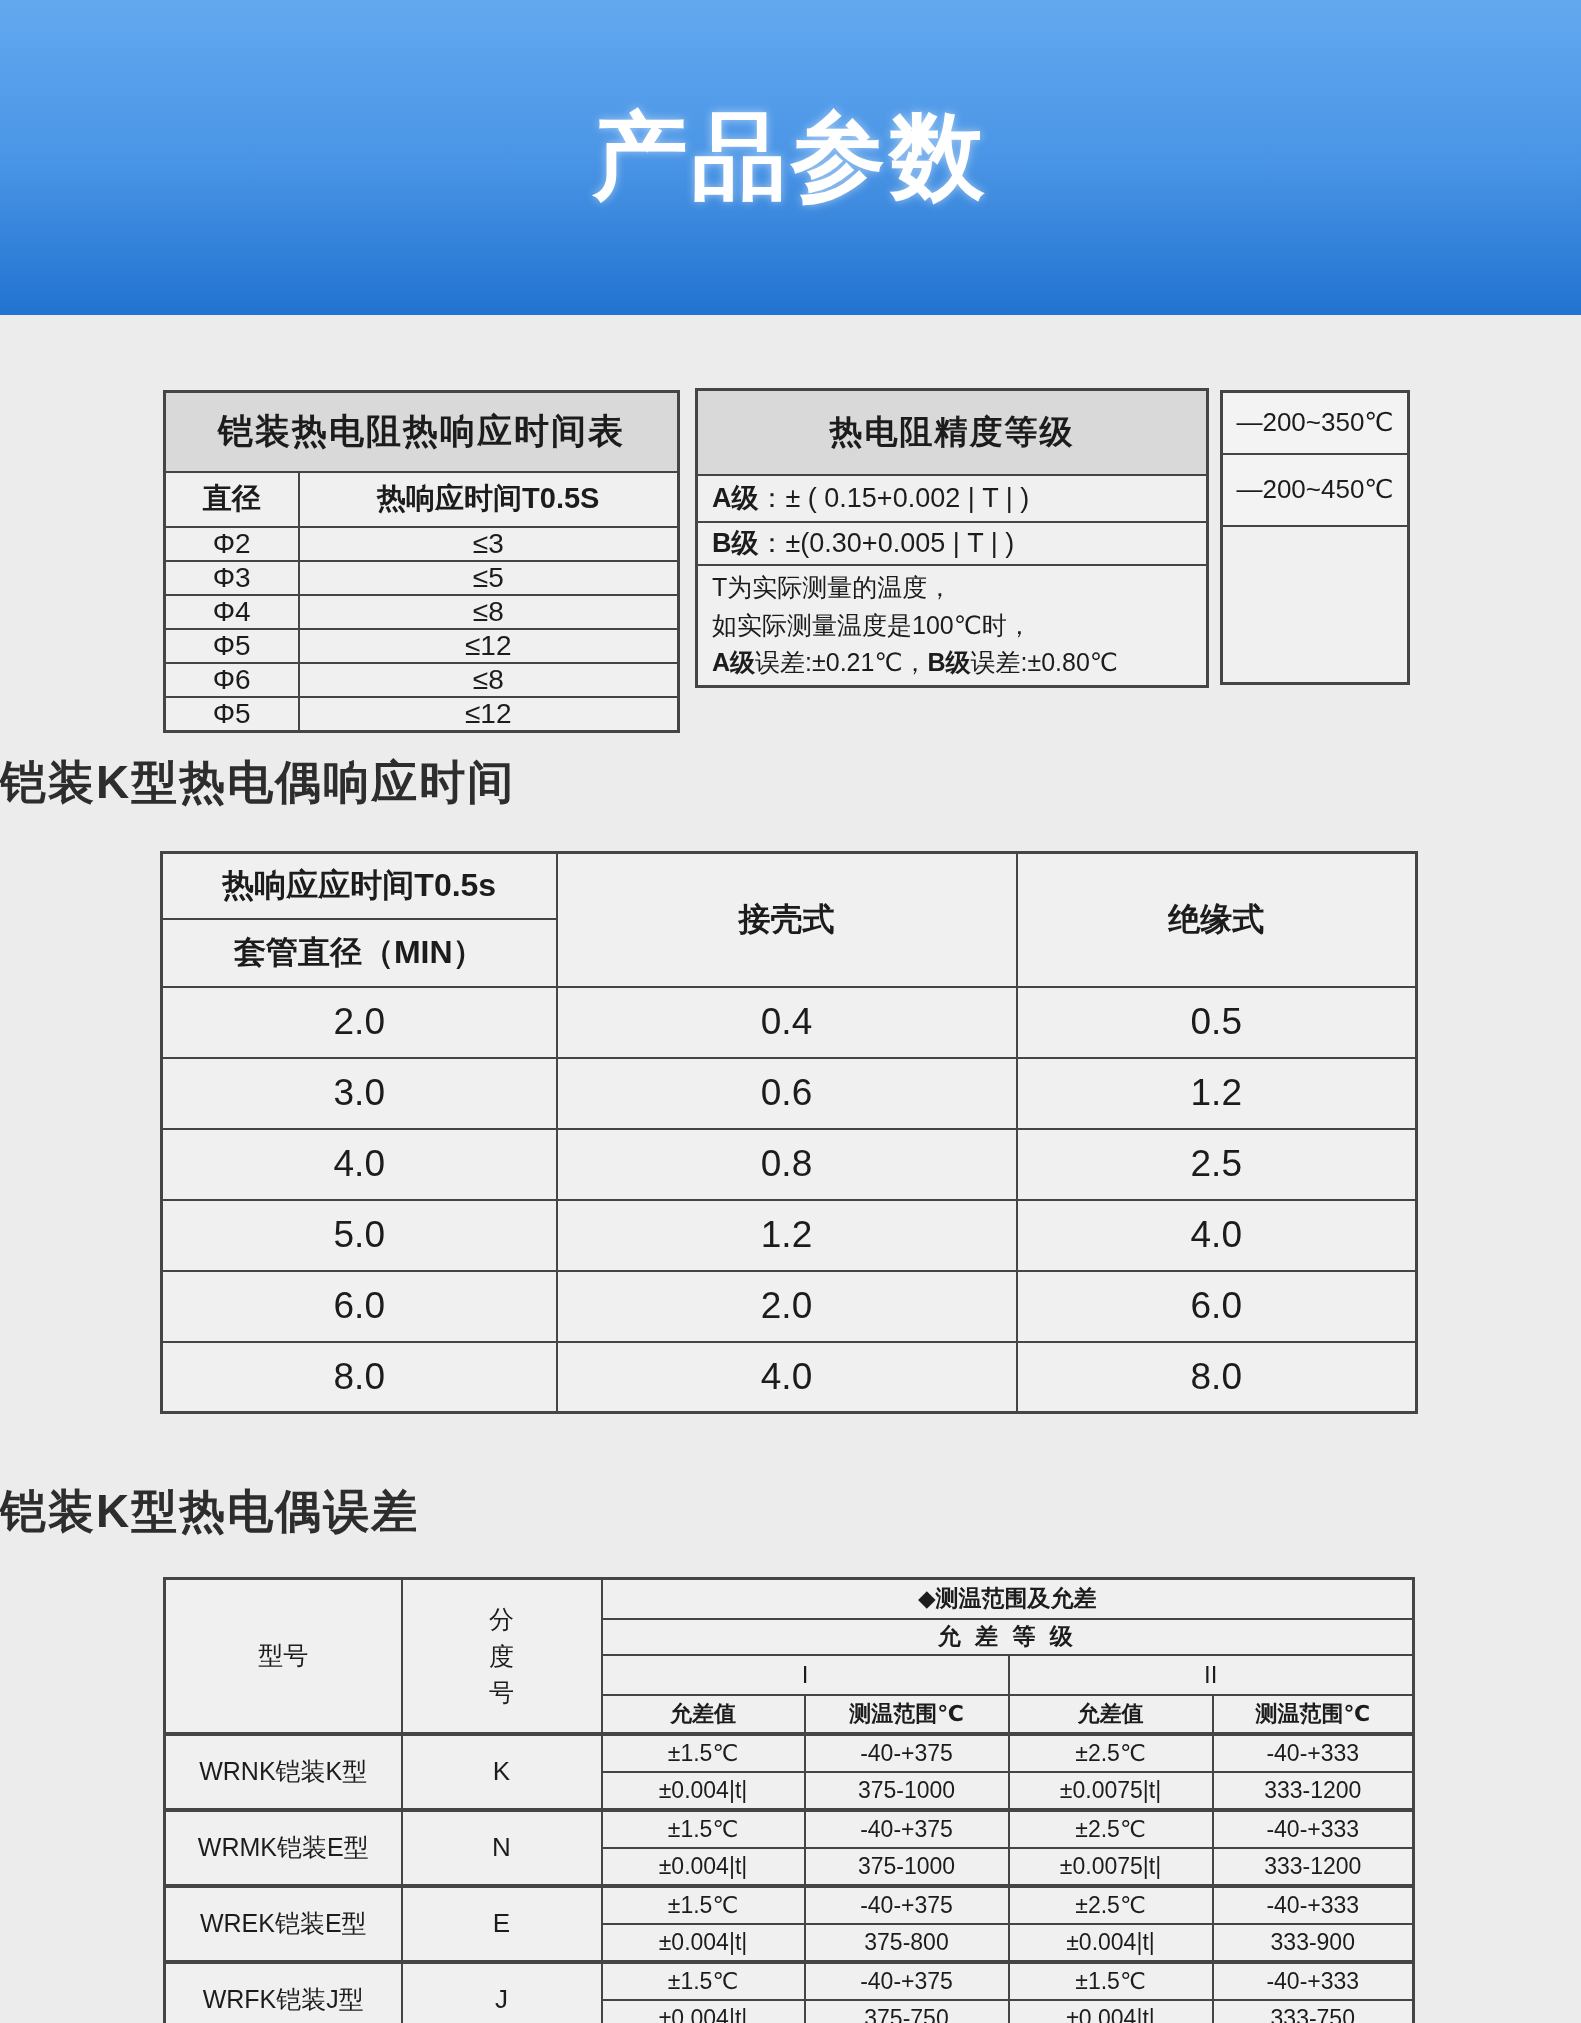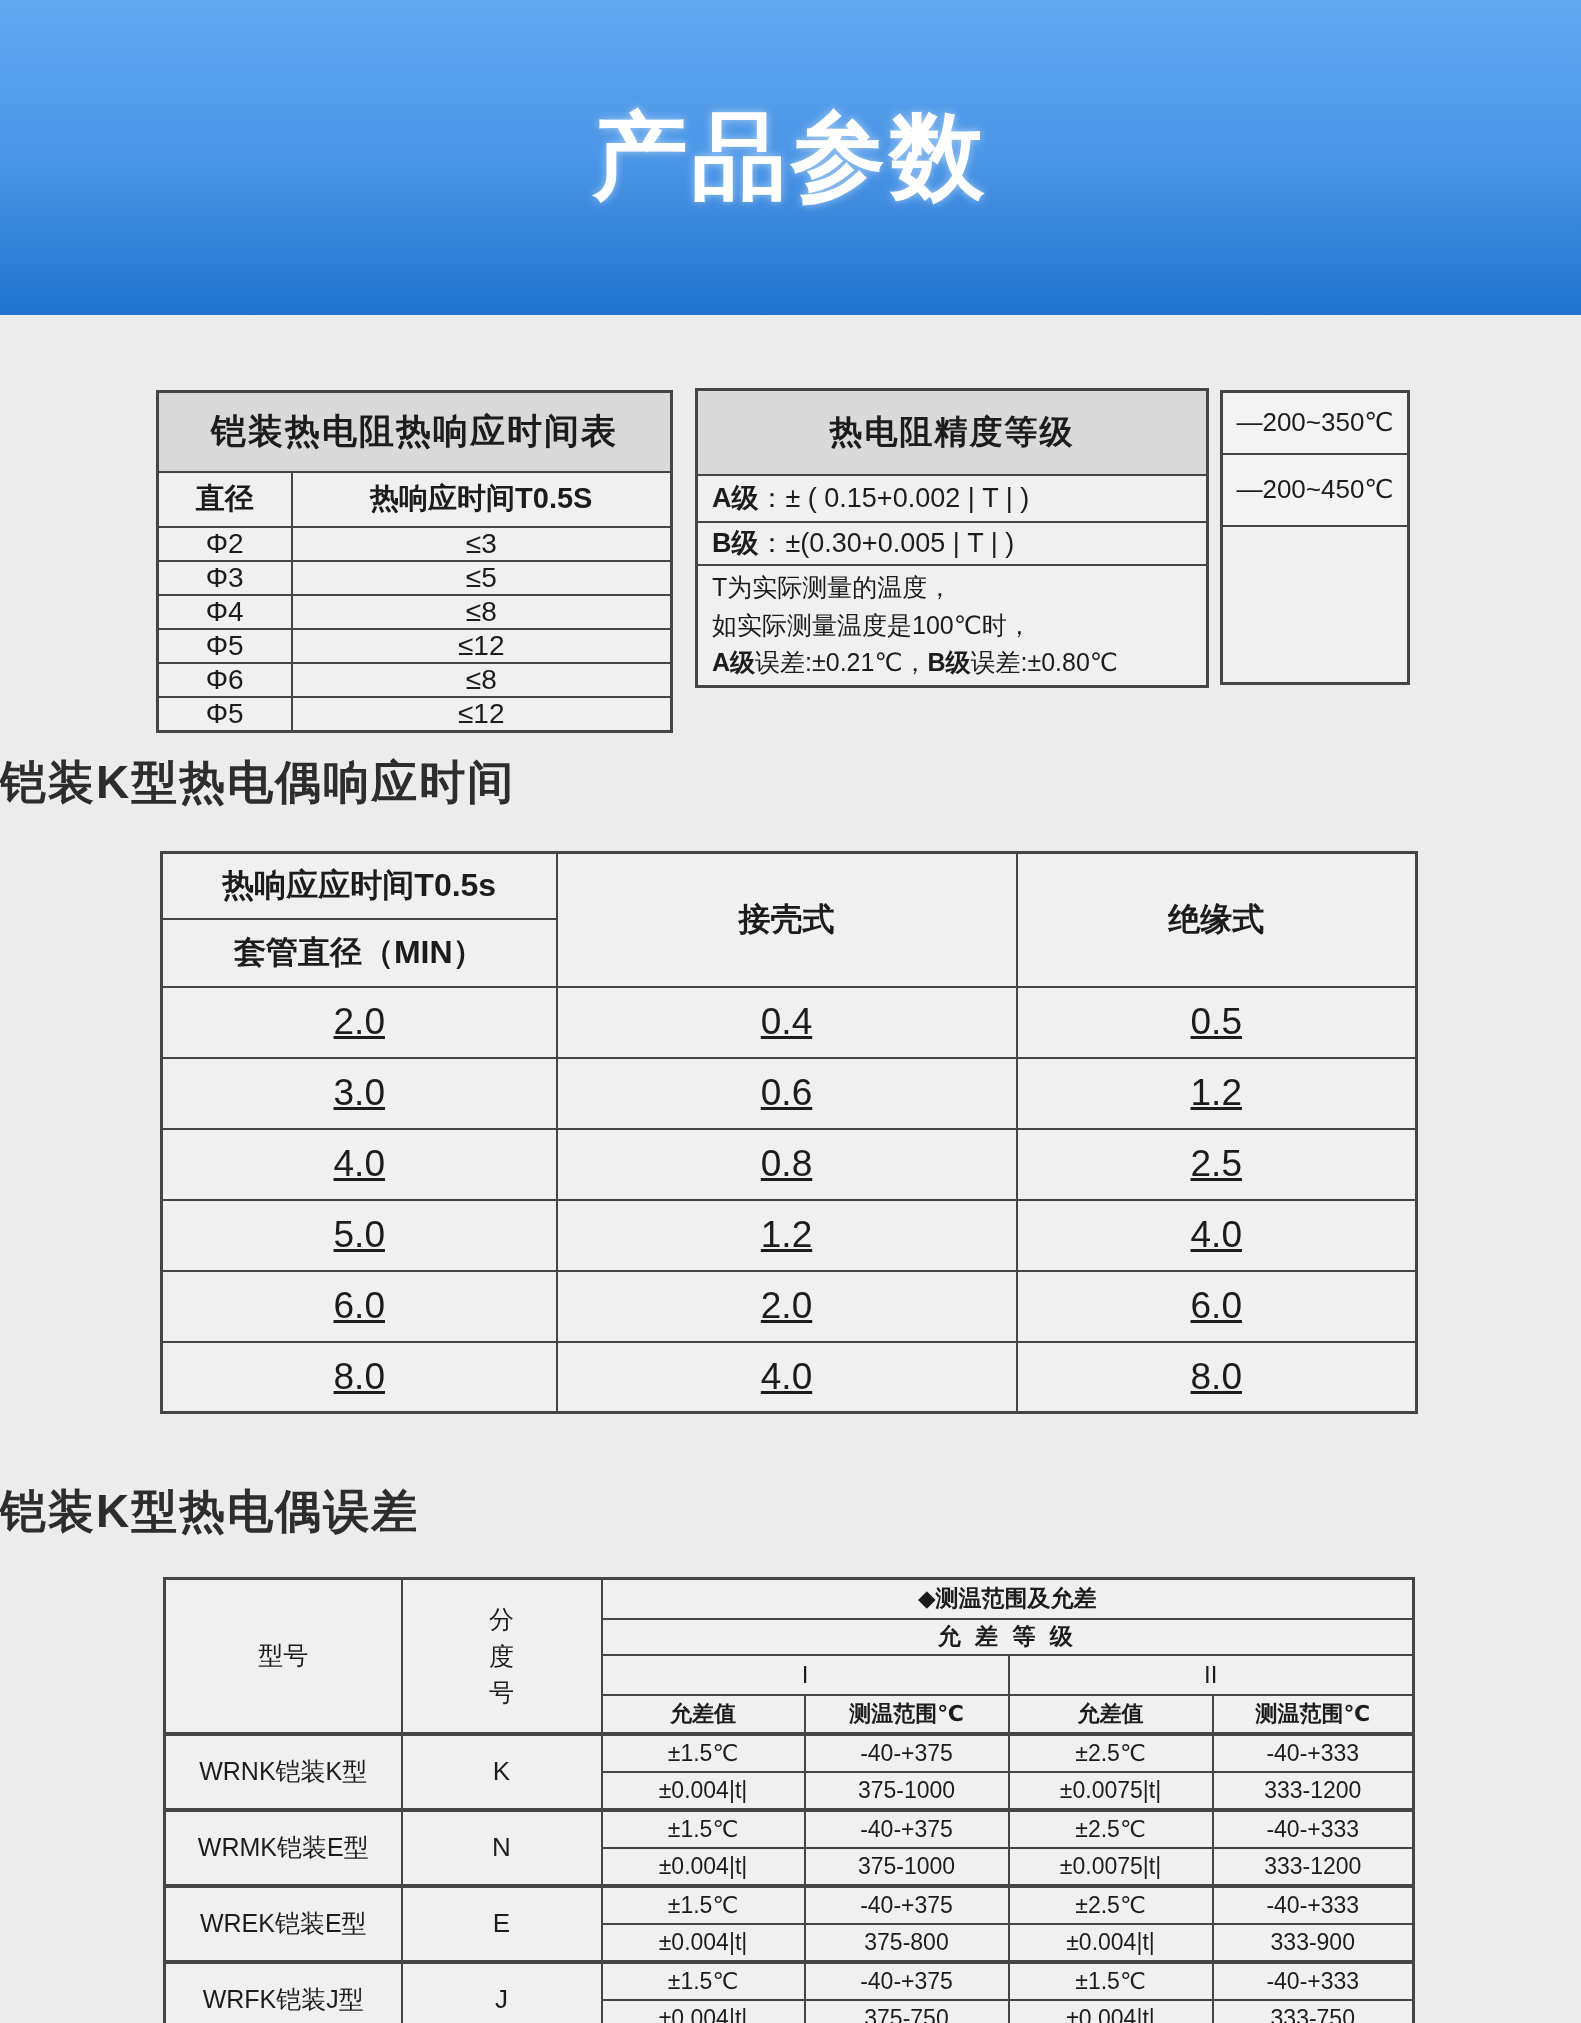"铠装热电阻热响应时间表" .tbl-a { left: 156px -> 163px }
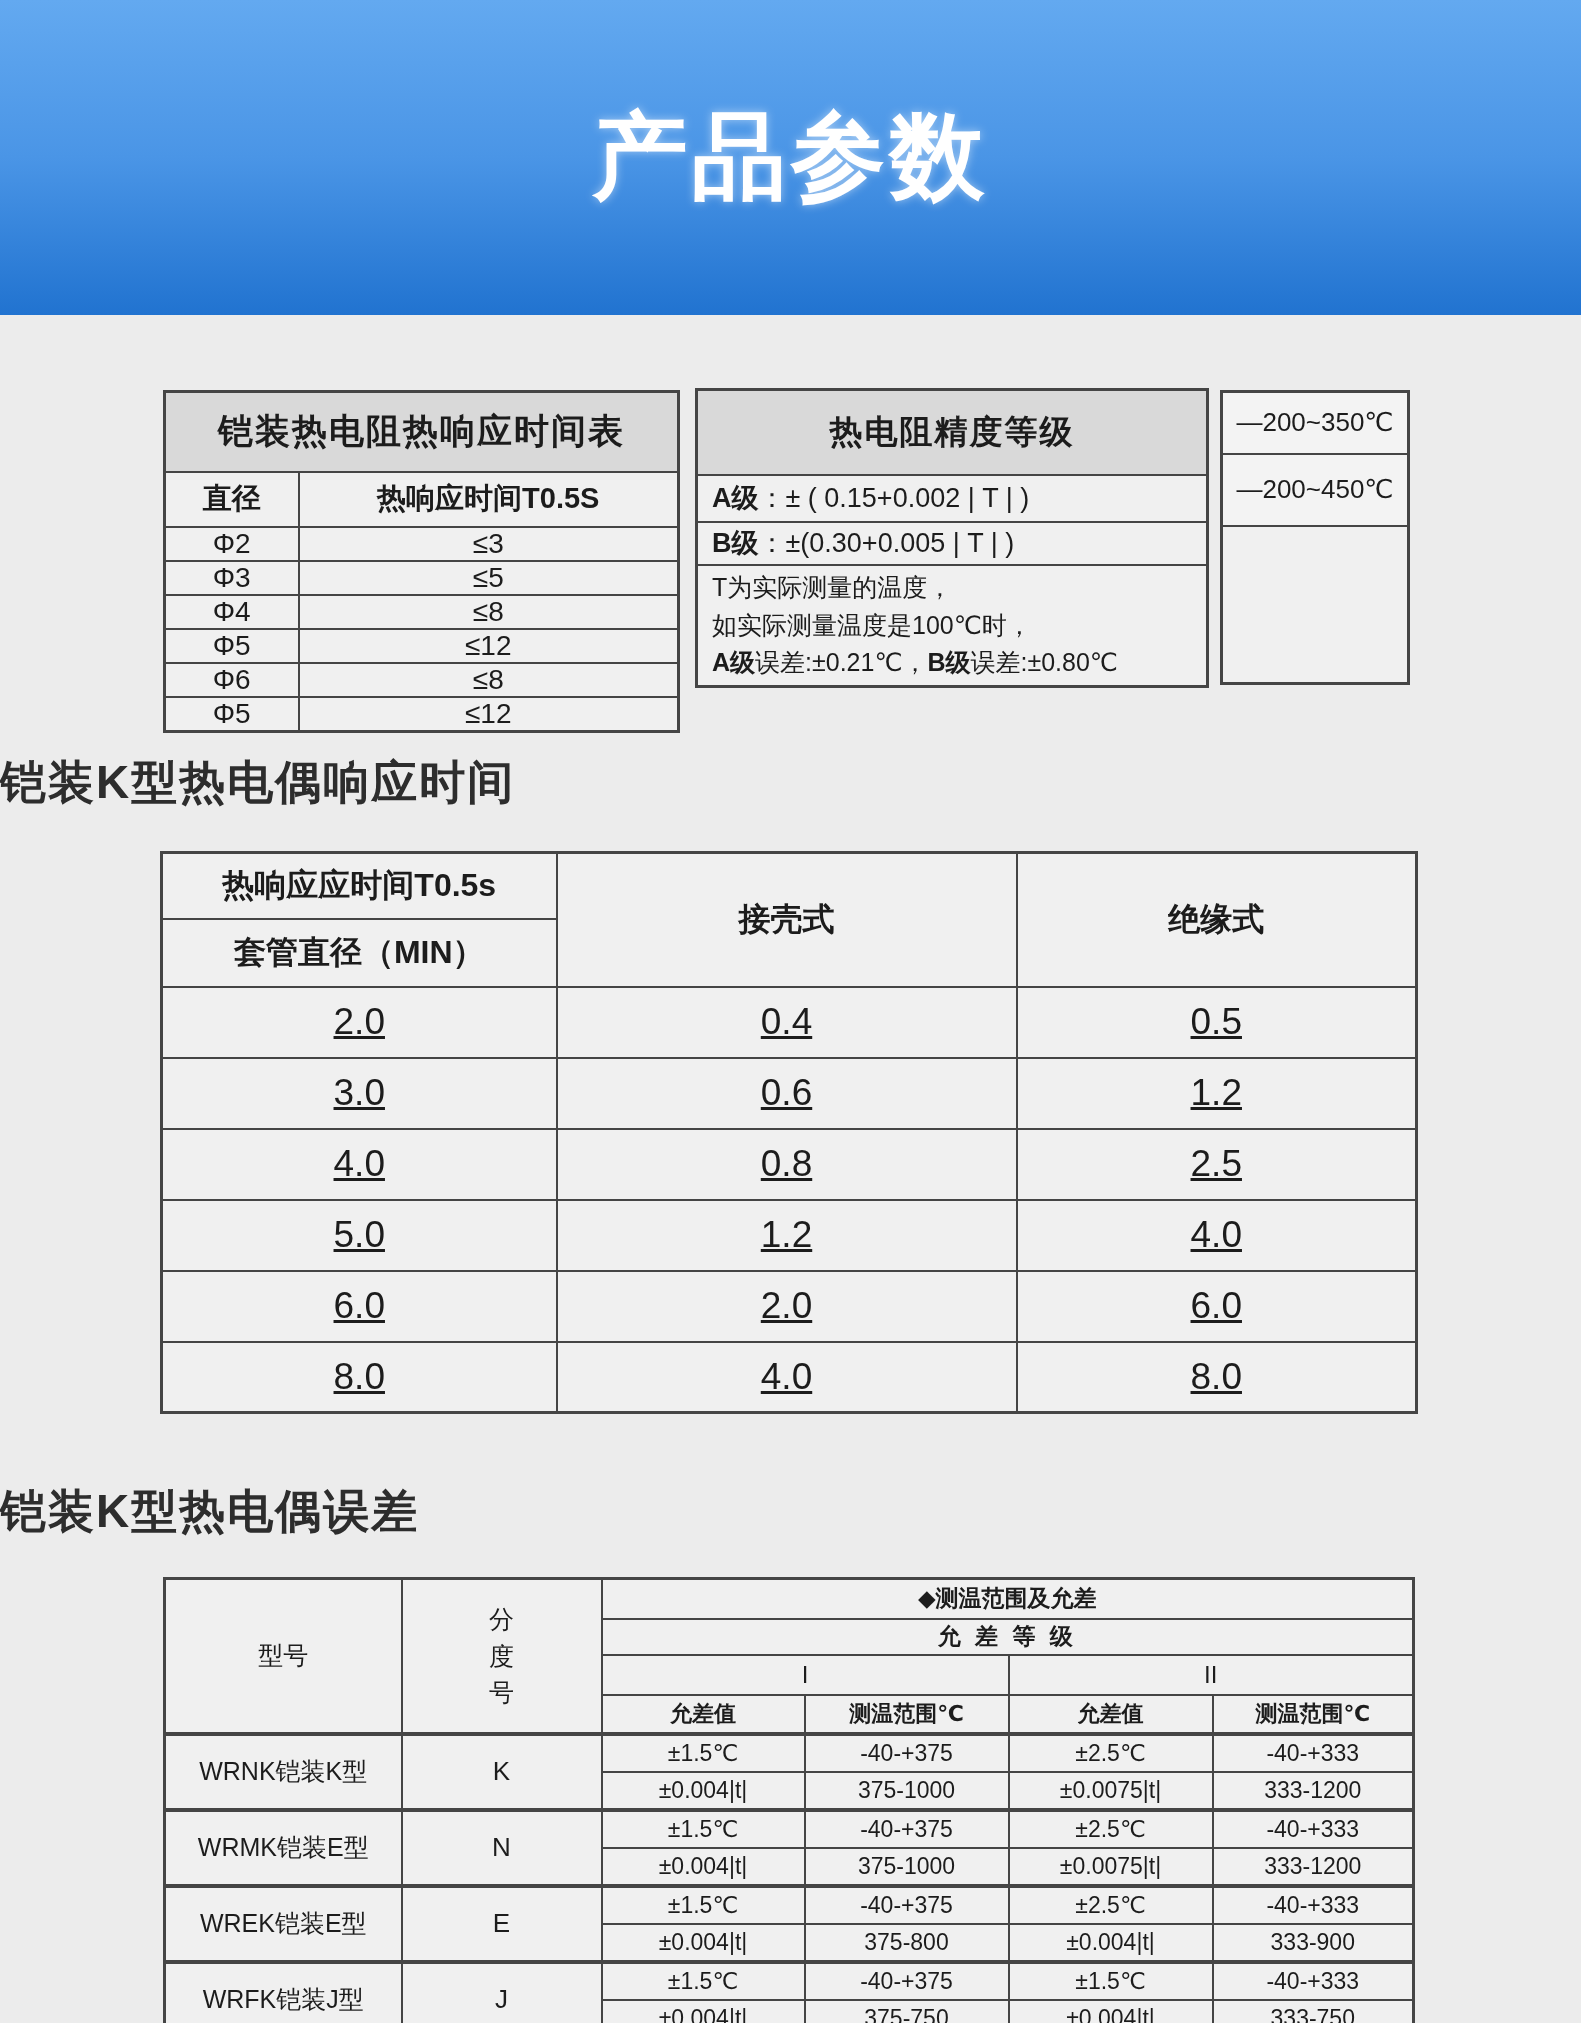"2.0" .tbl-m .val { text-decoration: underline -> none }
